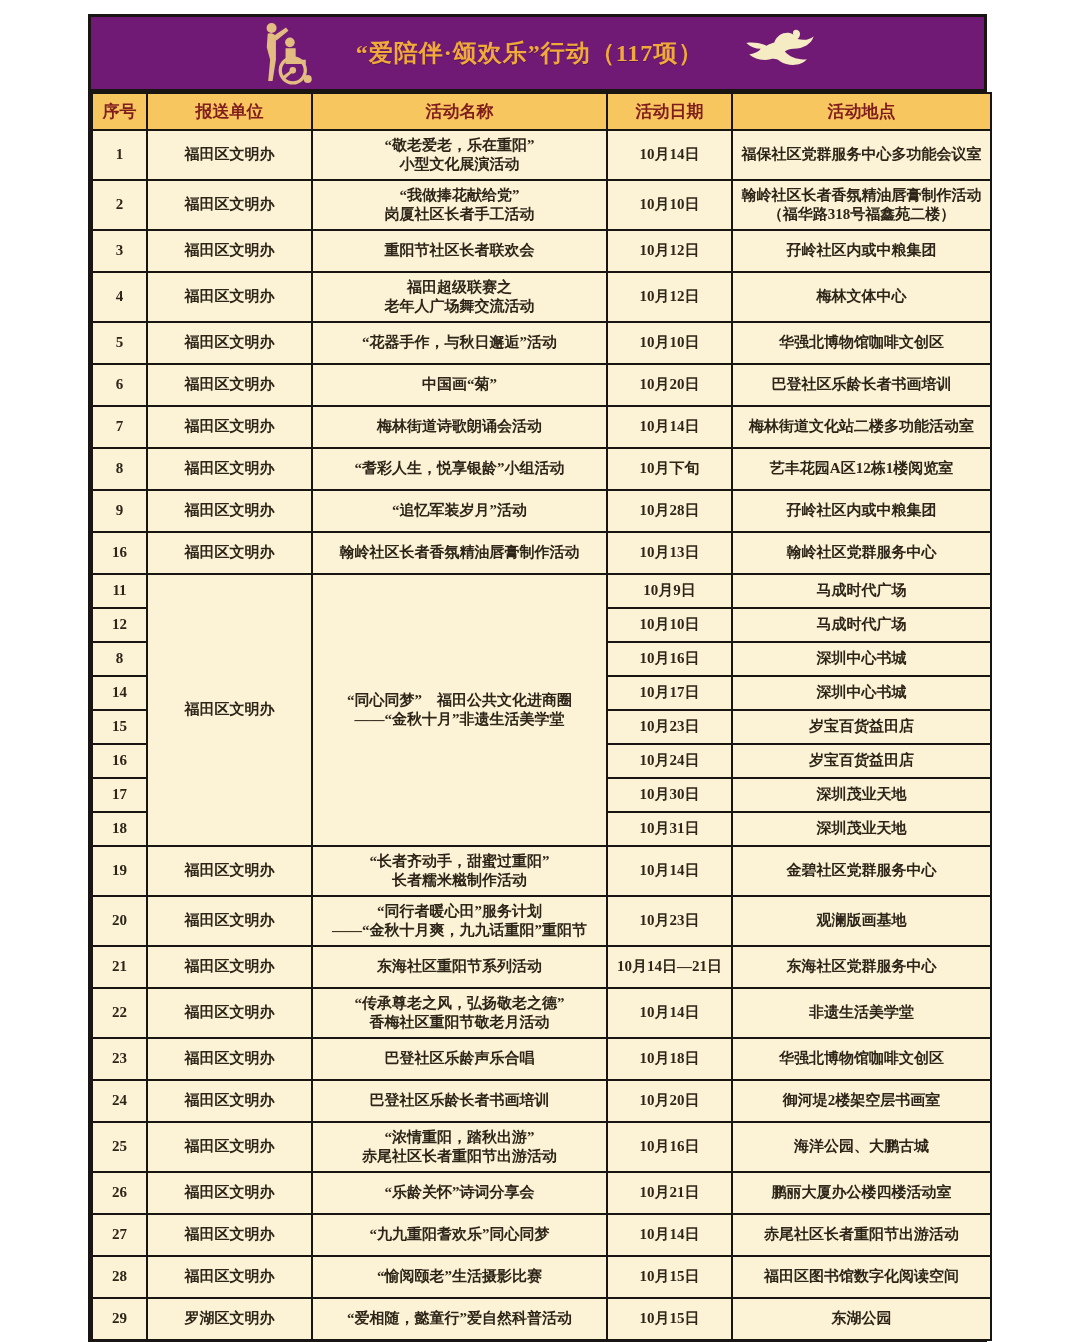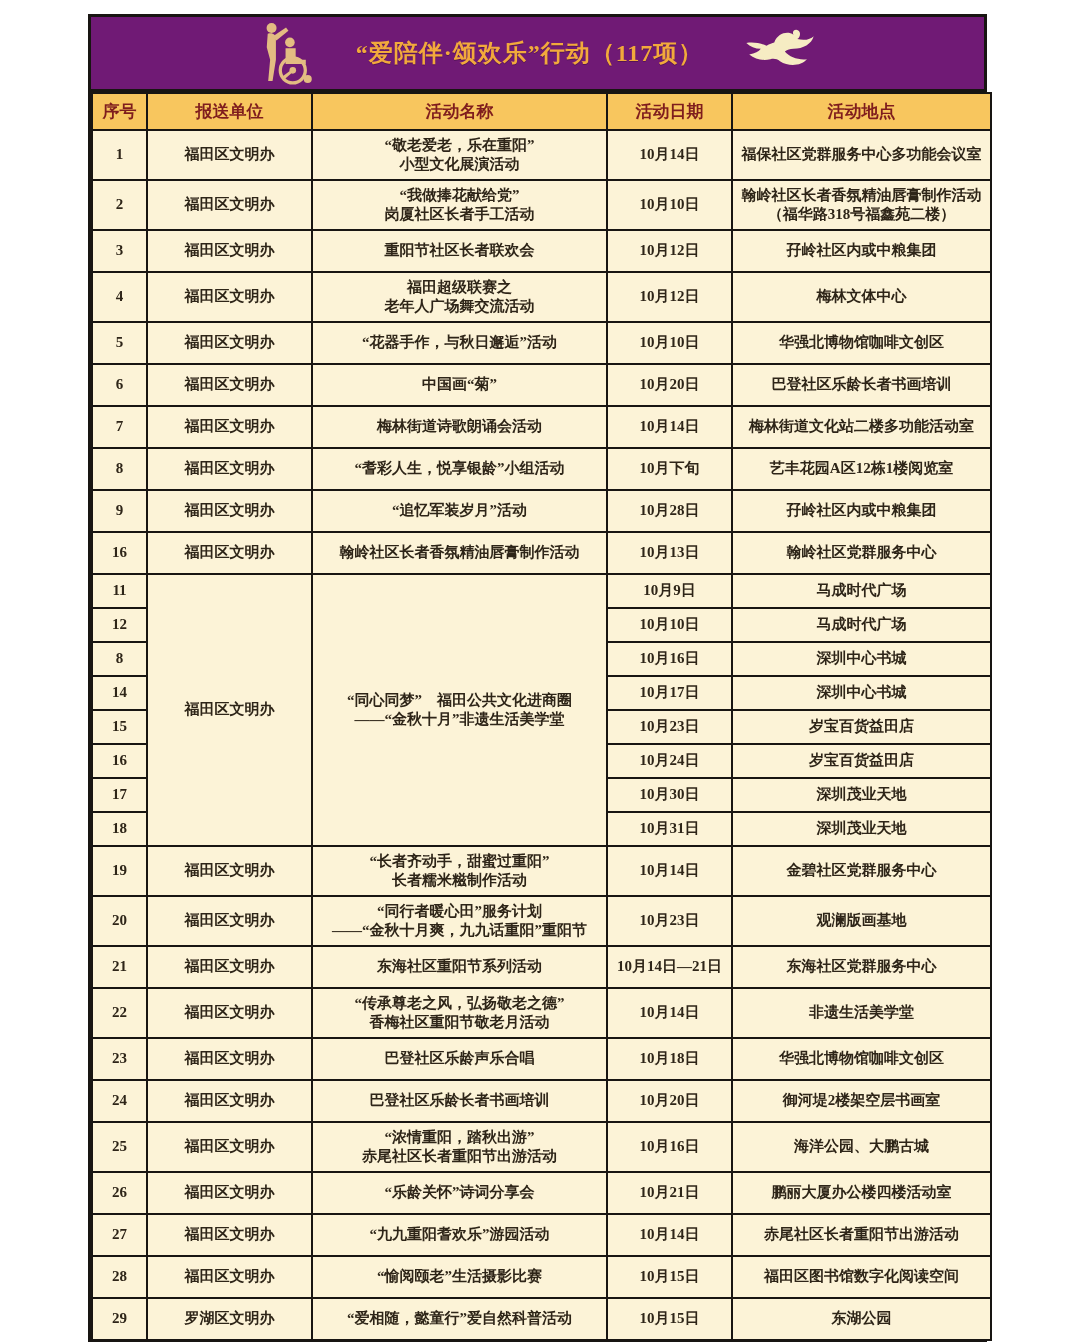"“九九重阳耆欢乐”游园活动" td.c-name { text: 游园活动 -> 同心同梦 }
